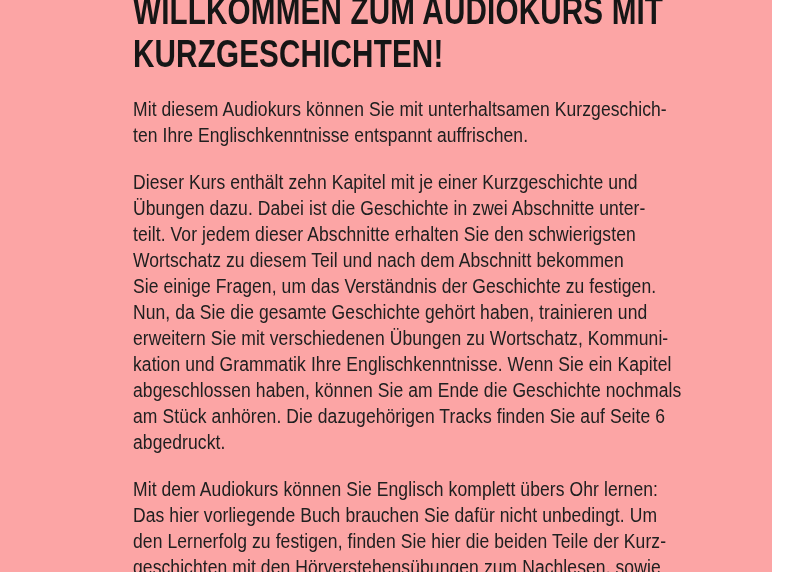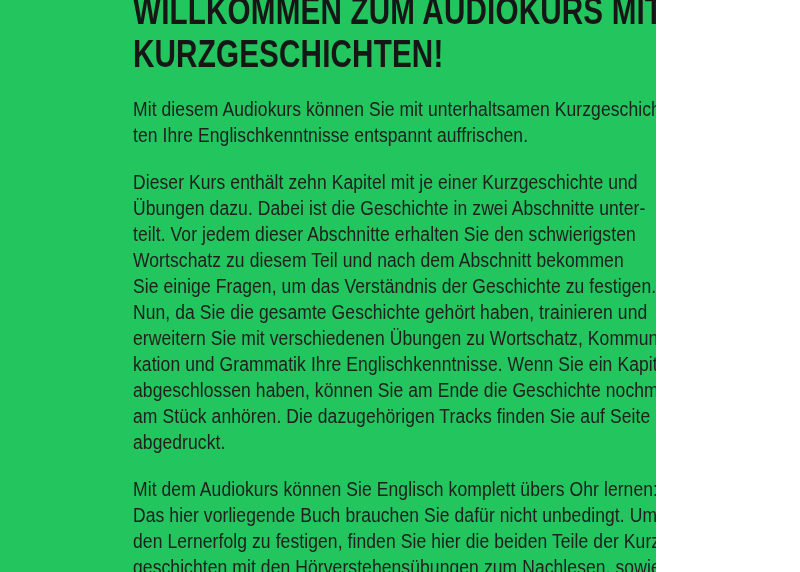"WILLKOMMEN ZUM AUDIOKURS MIT" .page { background: #22c55e -> #fca5a5; width: 656px -> 772px }
